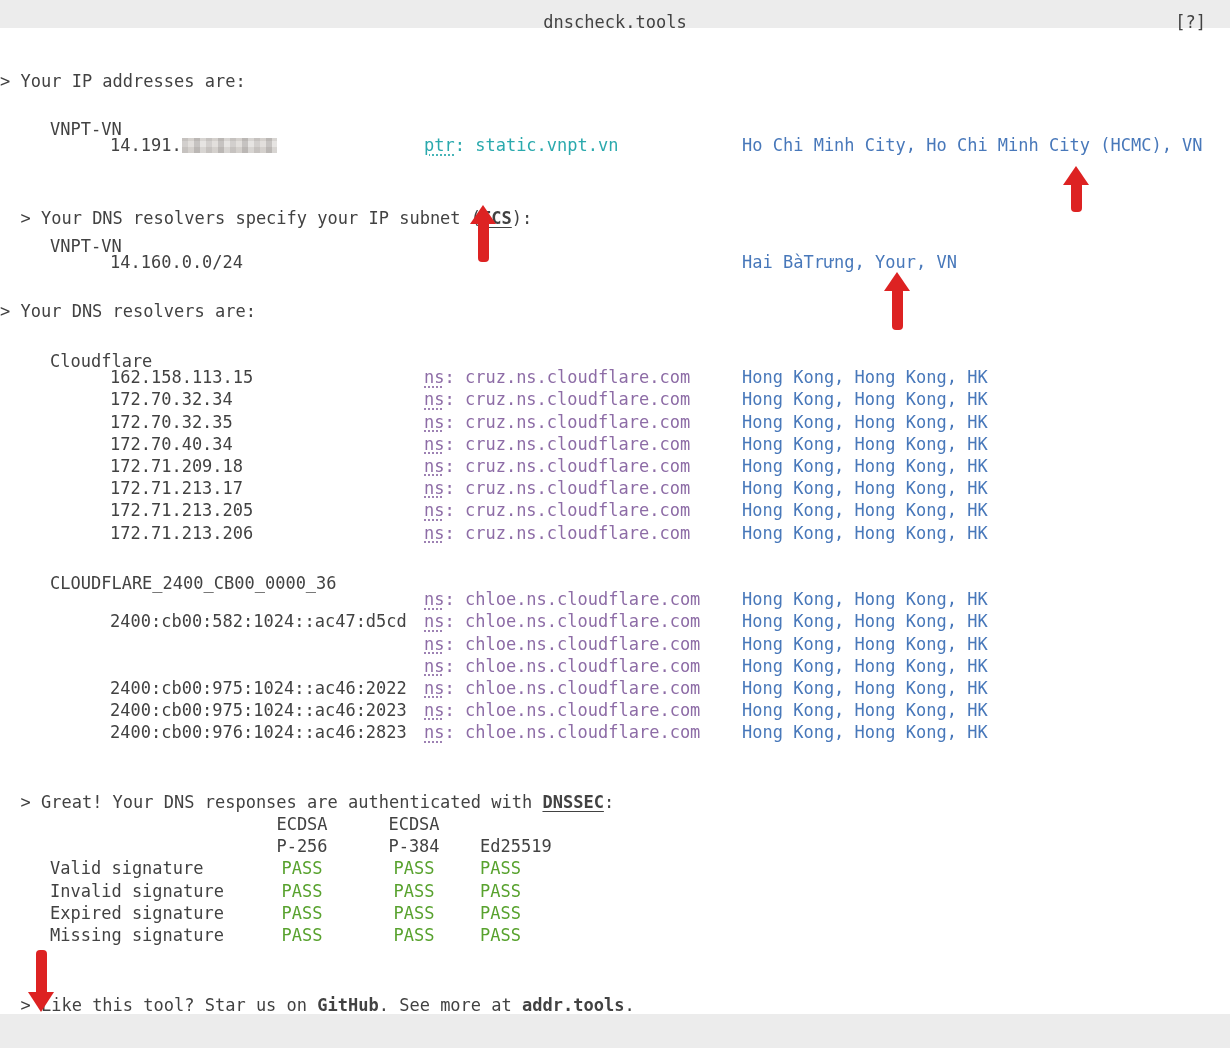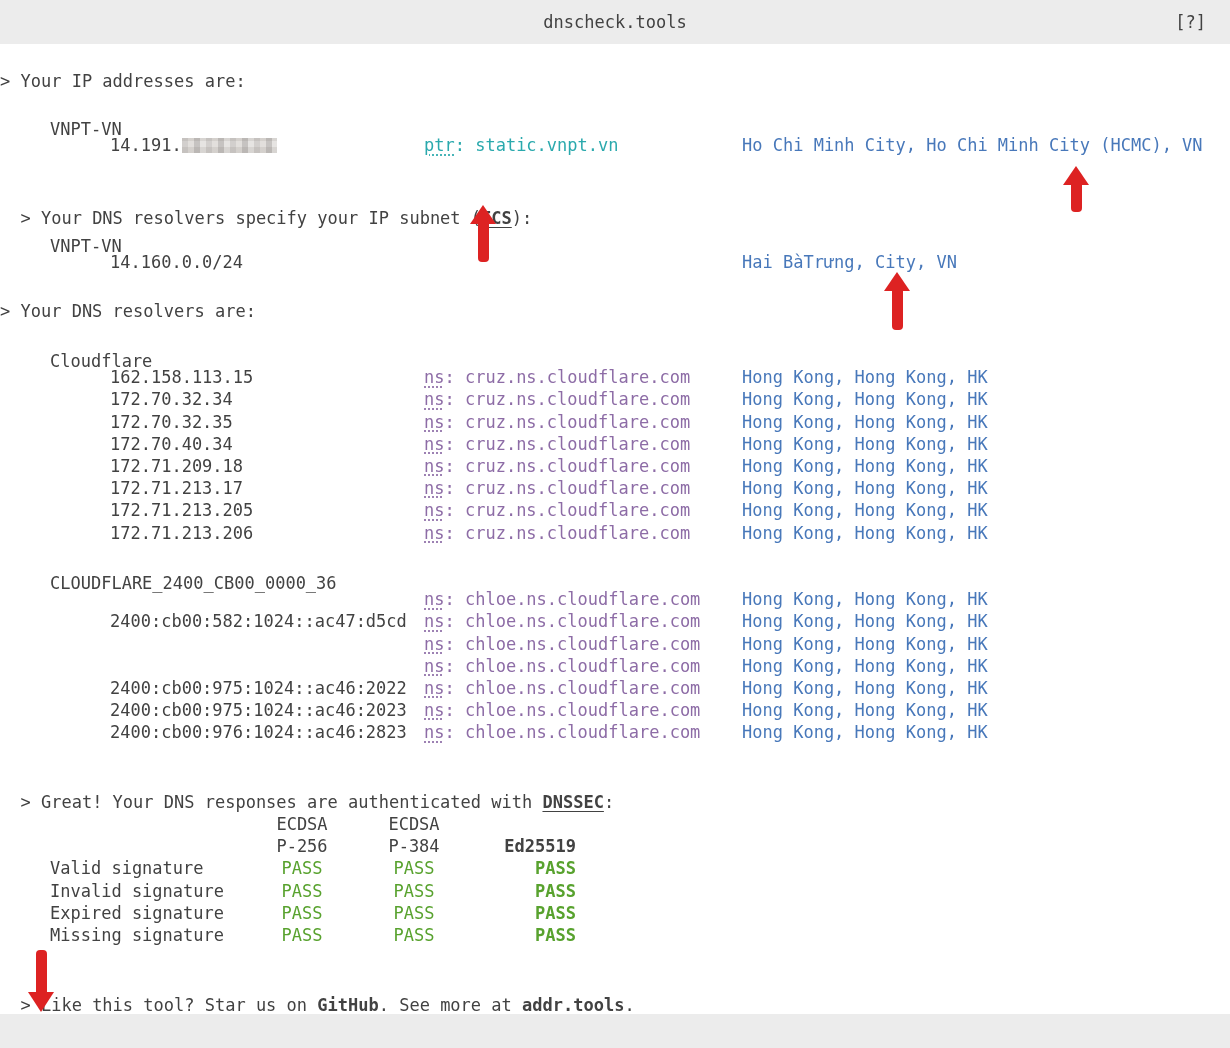"dnscheck.tools" .topbar { height: 44px -> 28px }
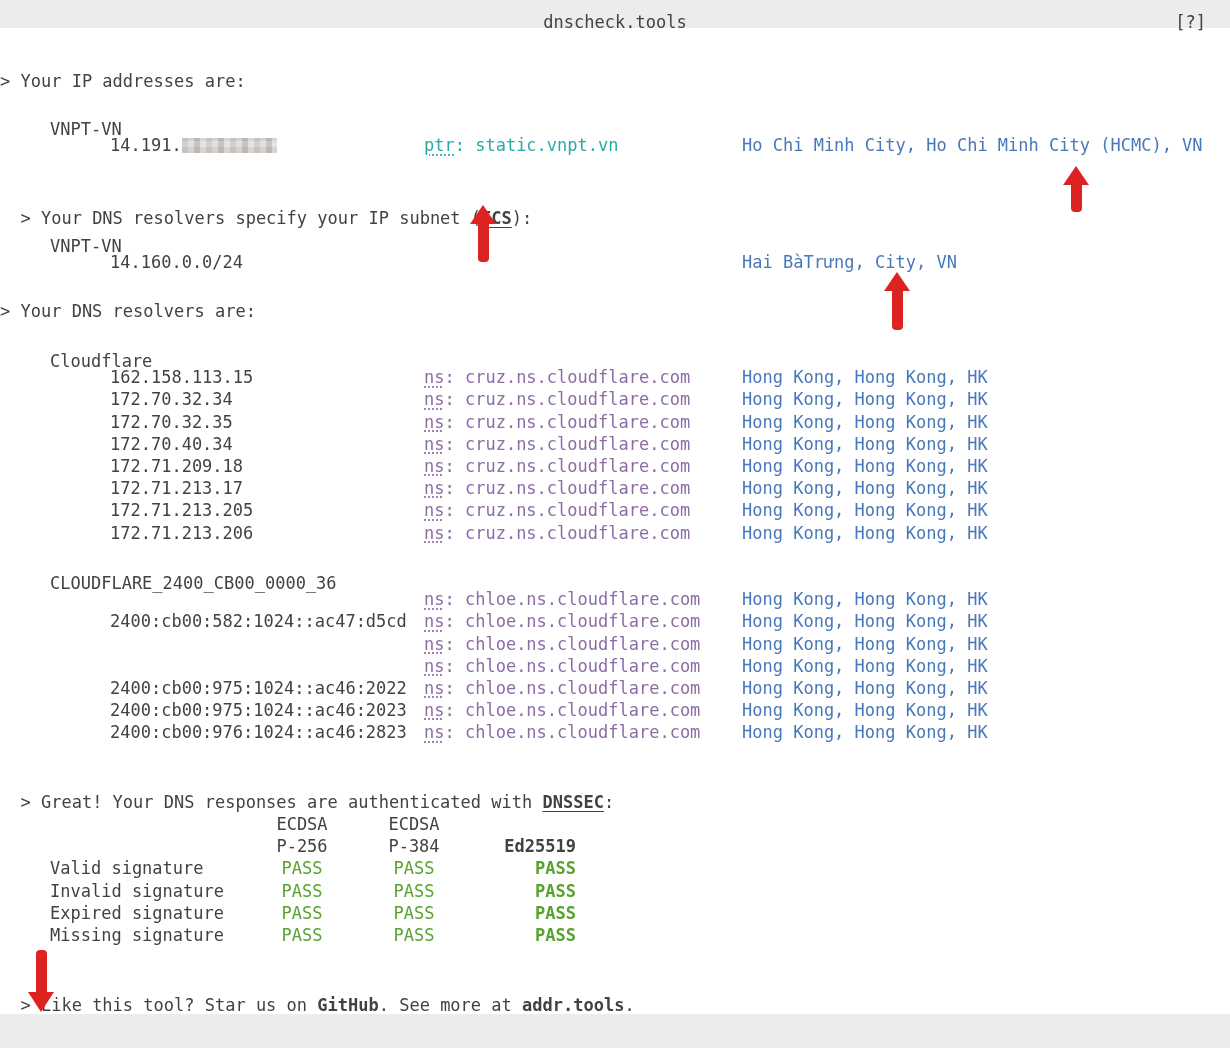"Hai BàTrưng, City, VN" span.loccol { text: City -> Your }
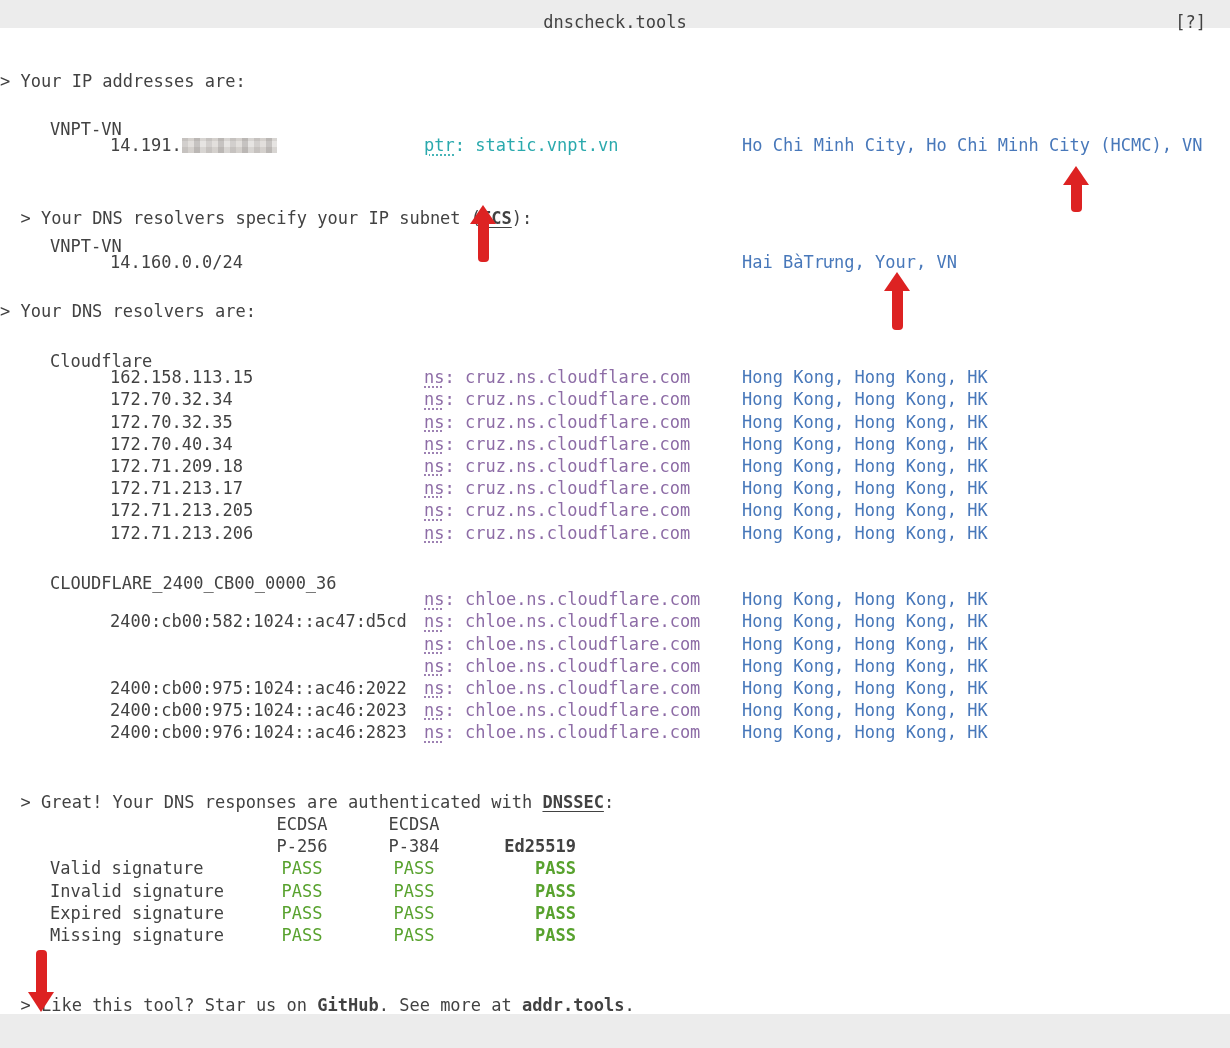"Ed25519" .tcol3 { font-weight: bold -> none; left: 464px -> 480px; text-align: right -> left }
